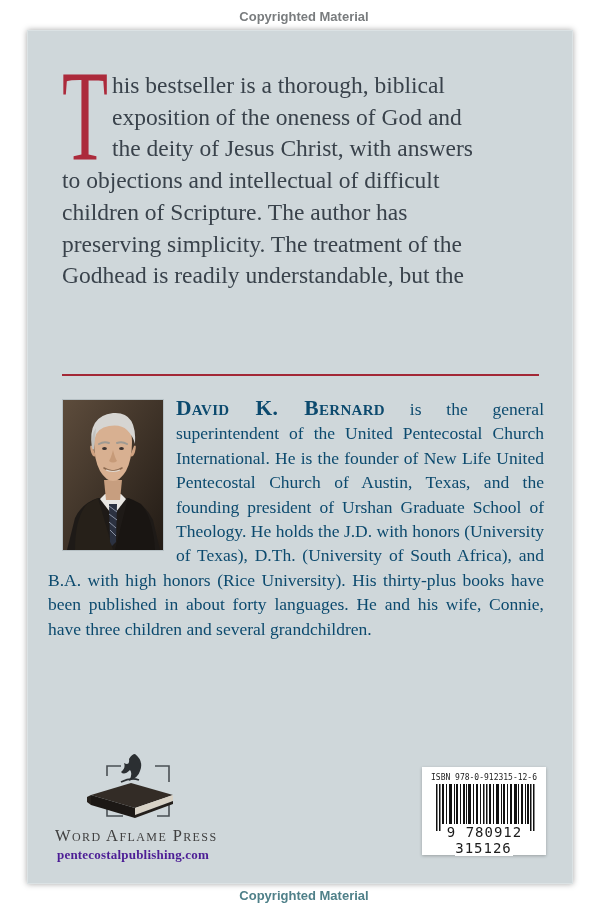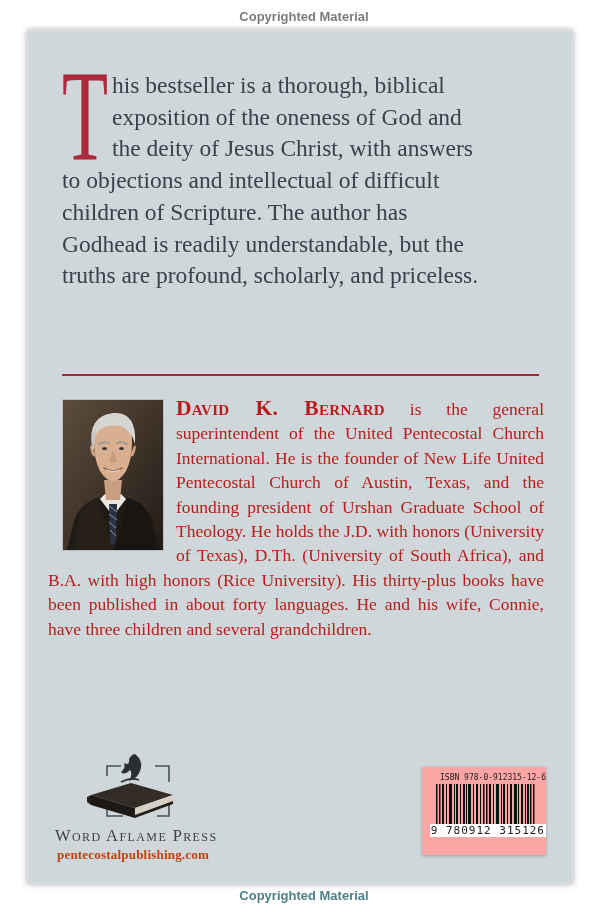"preserving simplicity. The treatment of" div.line { html: none -> <div>preserving simplicity. The treatment of the</div> }
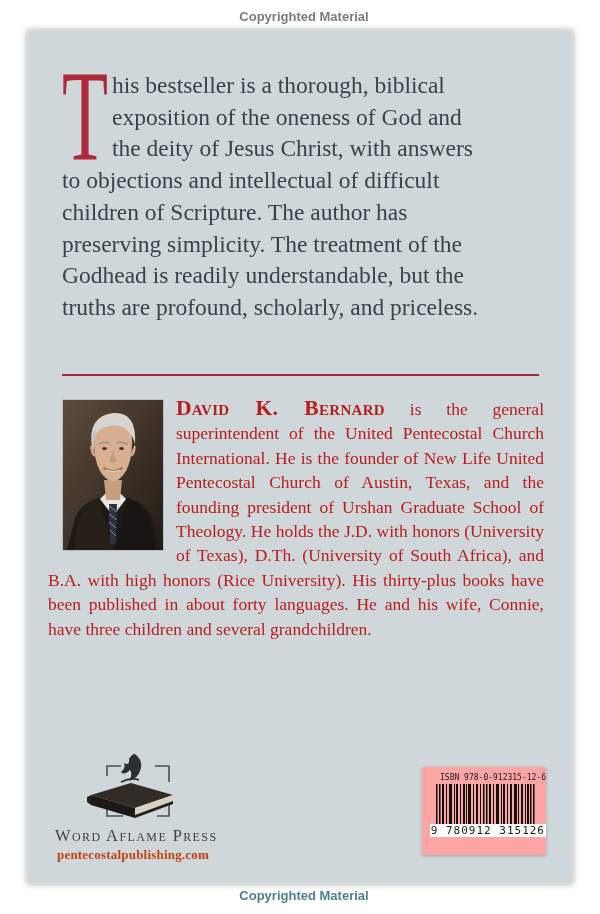"truths are profound, scholarly, and" div.line { html: <div>truths are profound, scholarly, and priceless.</div> -> none }
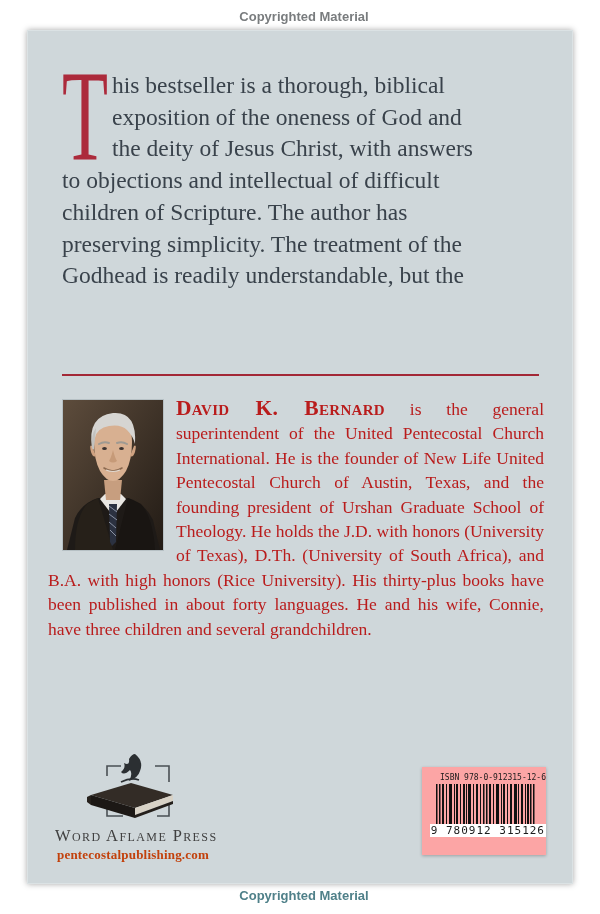"David K. Bernard is the" .bio { color: #b91c1c -> #0c4a6e }
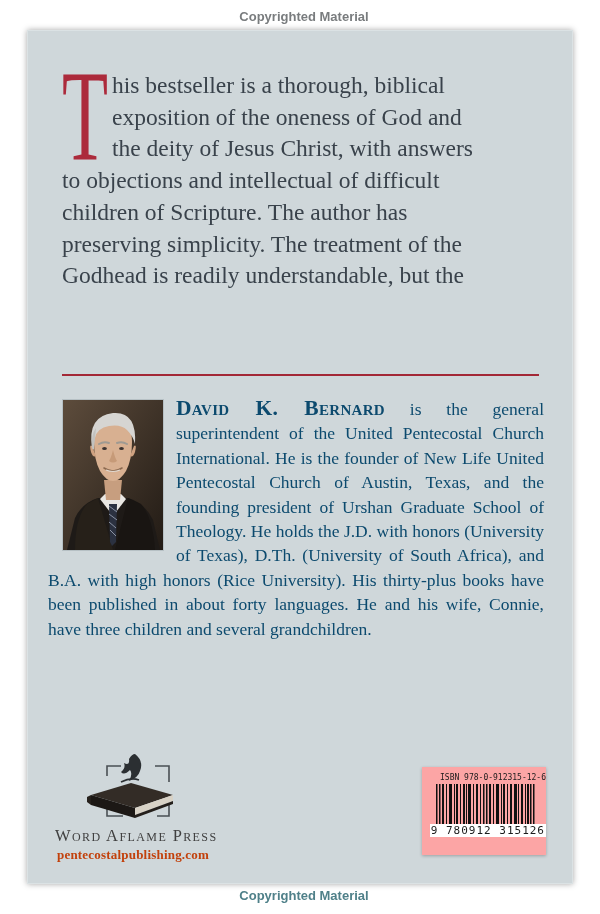"ISBN 978-0-912315-12-6" .barcode { background: #fca5a5 -> #ffffff; text-align: right -> center }
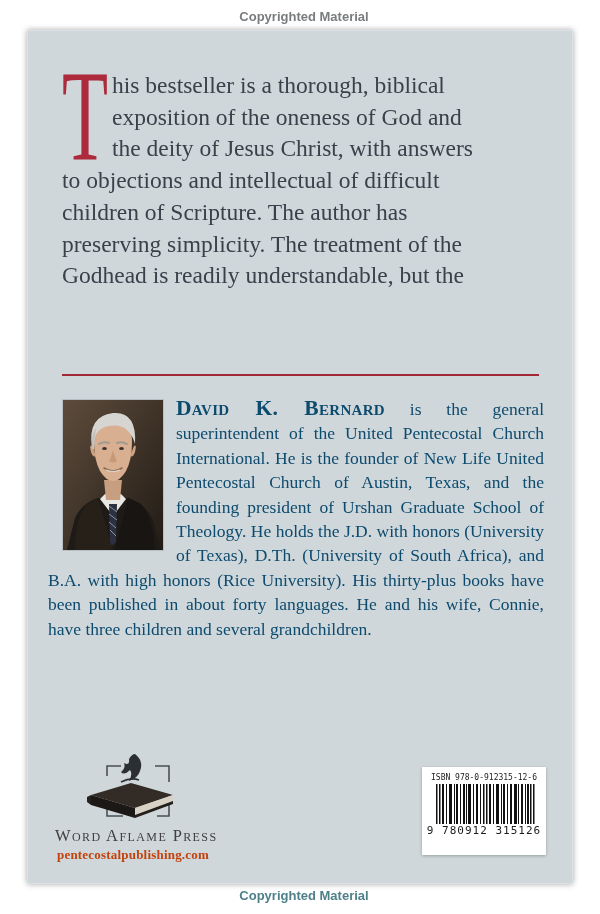"9 780912 315126" .barcode .ean { font-size: 11px -> 14px }
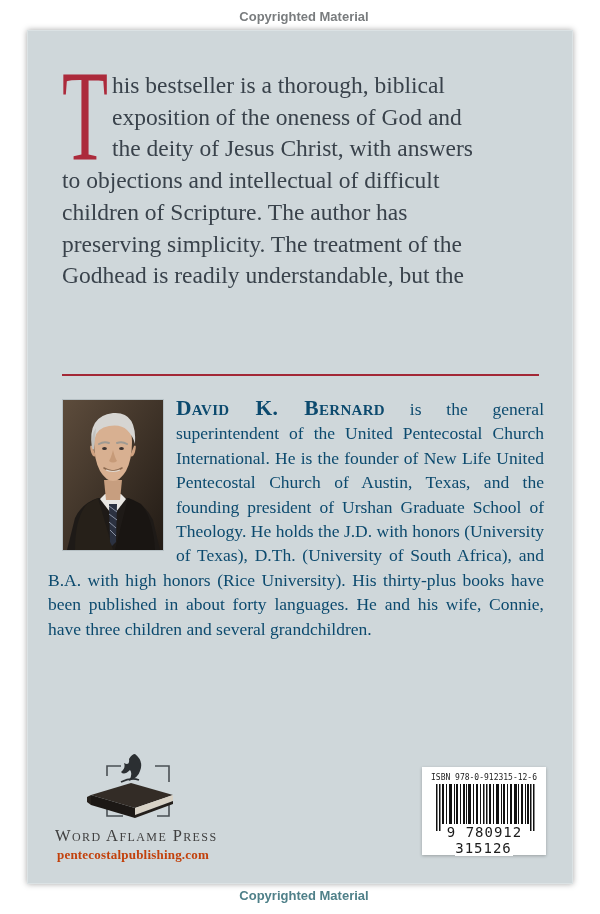"pentecostalpublishing.com" .logo-site { color: #c2410c -> #4c1d95 }
